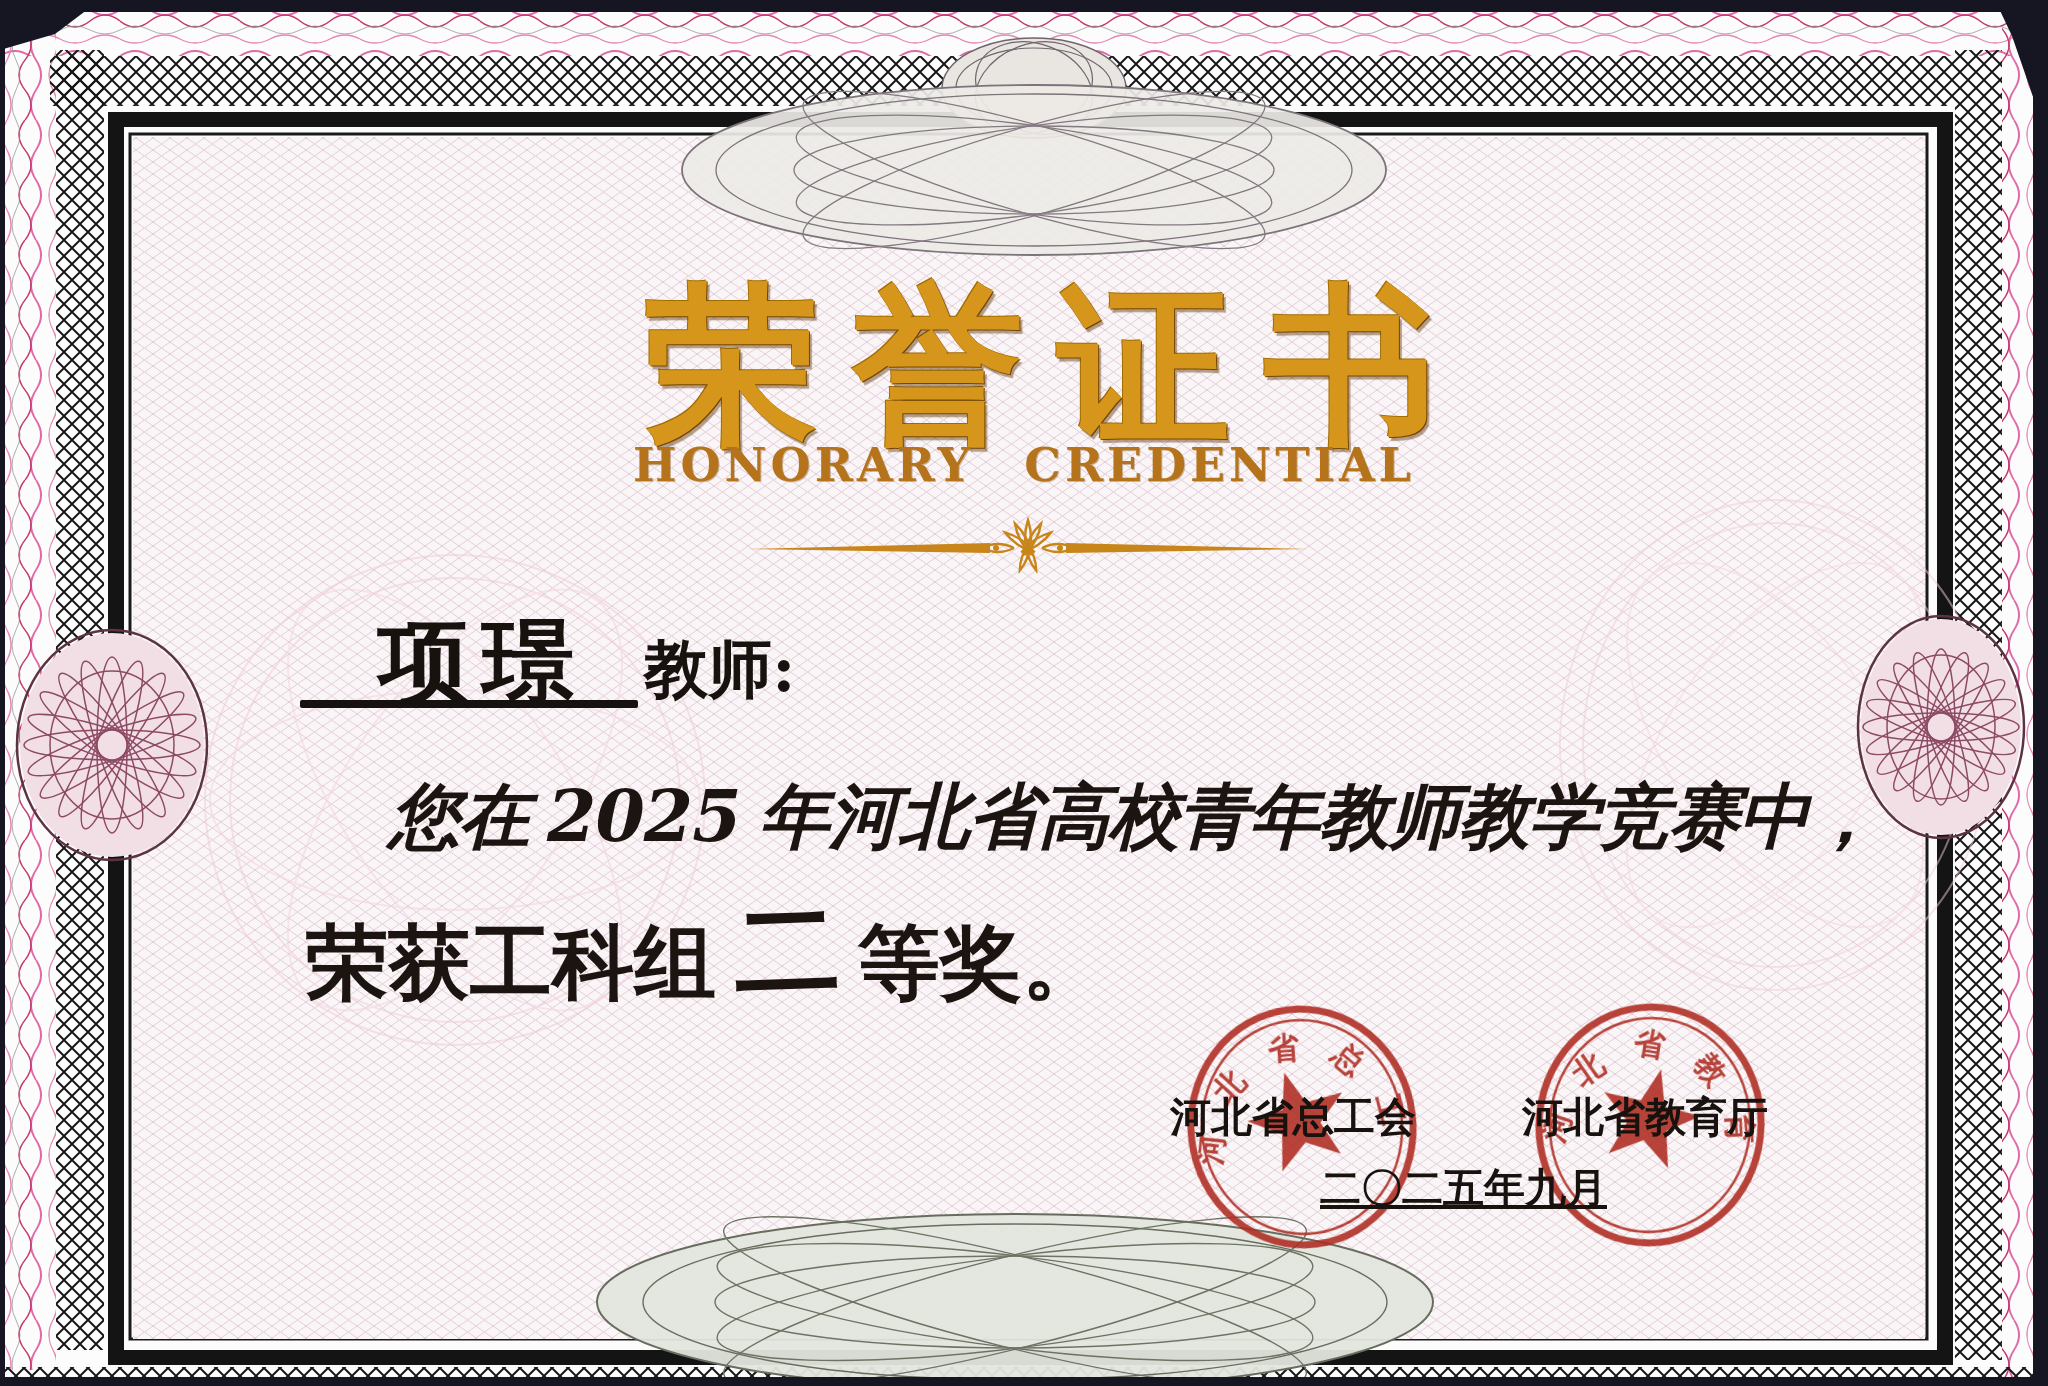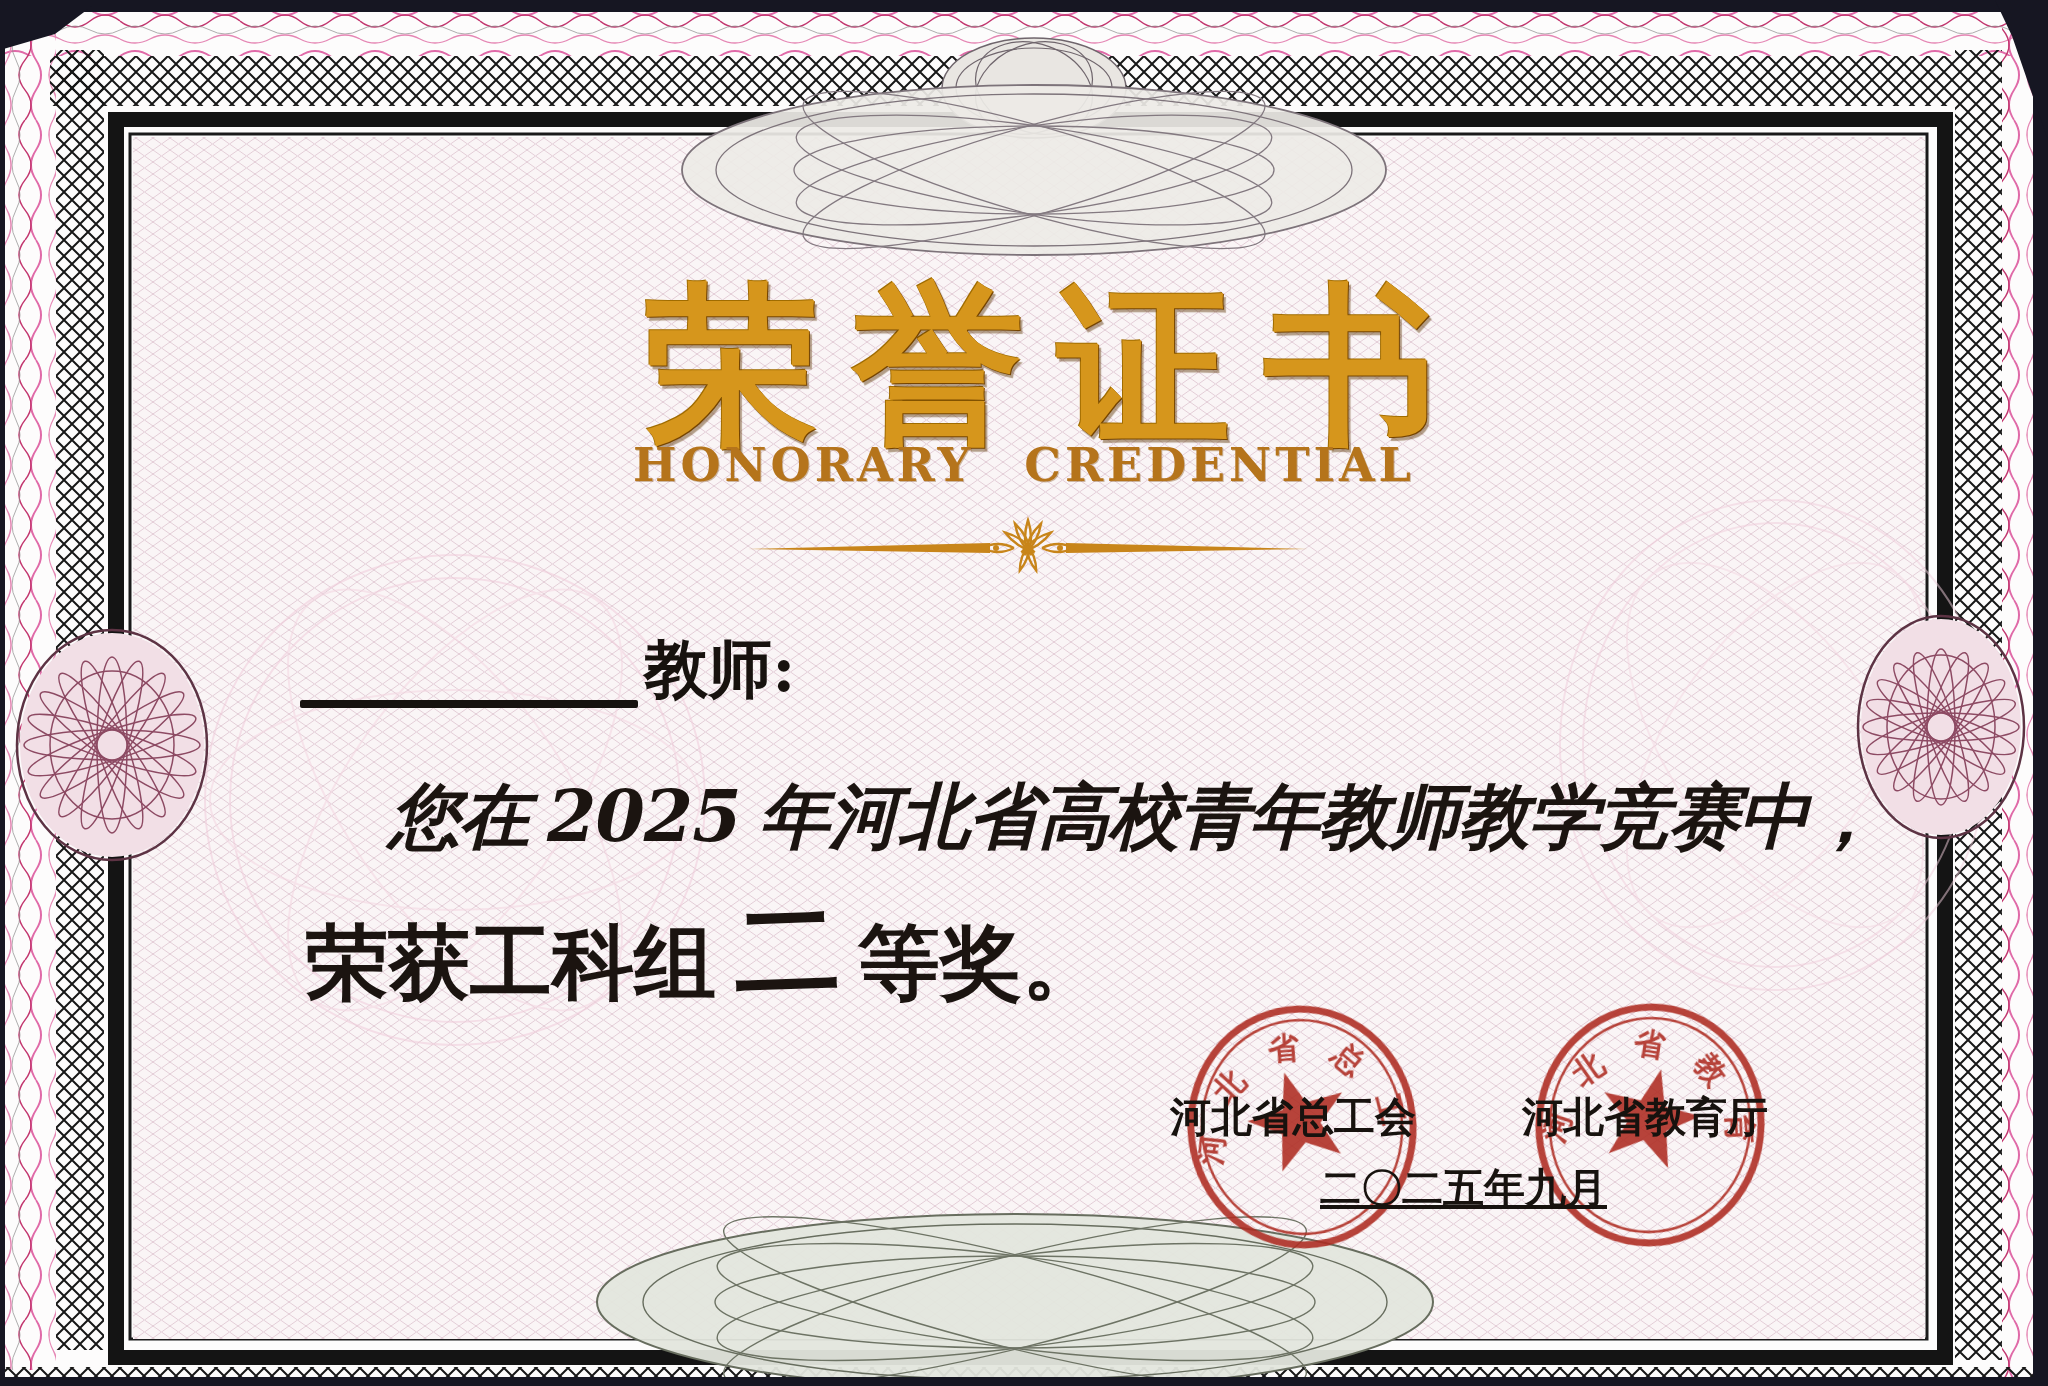"项璟" div.abs { html: none -> <div>项璟</div> }
